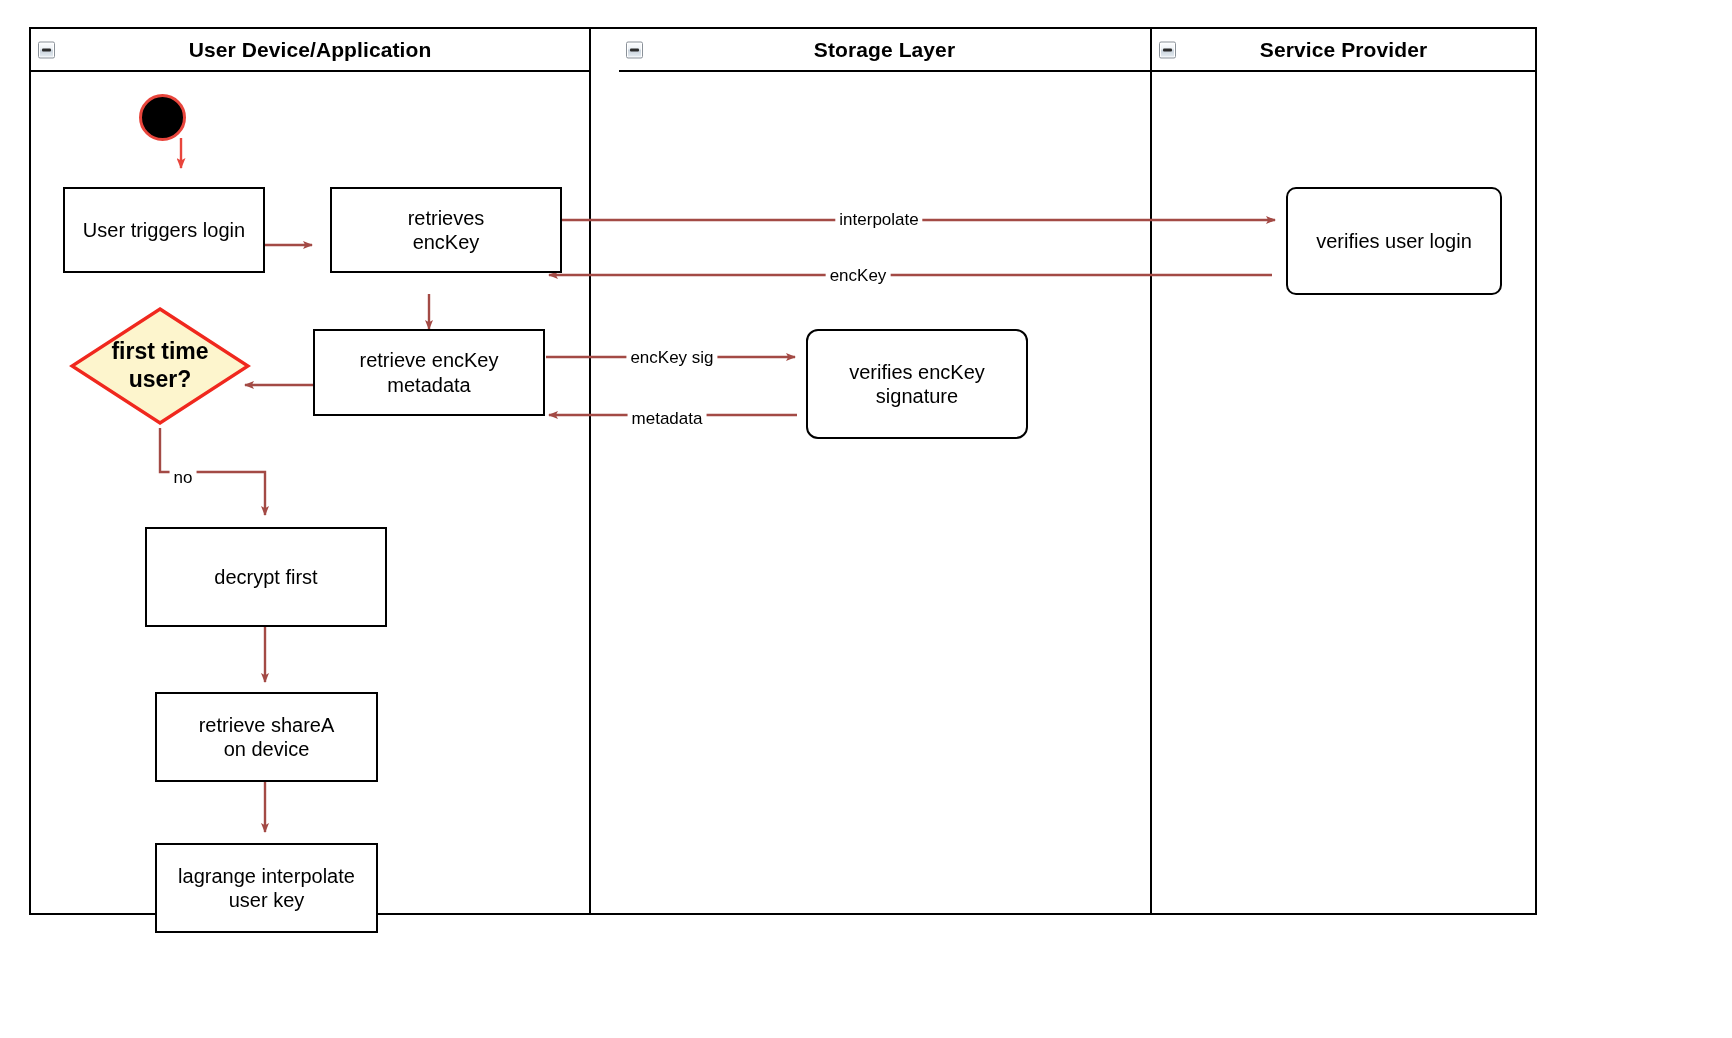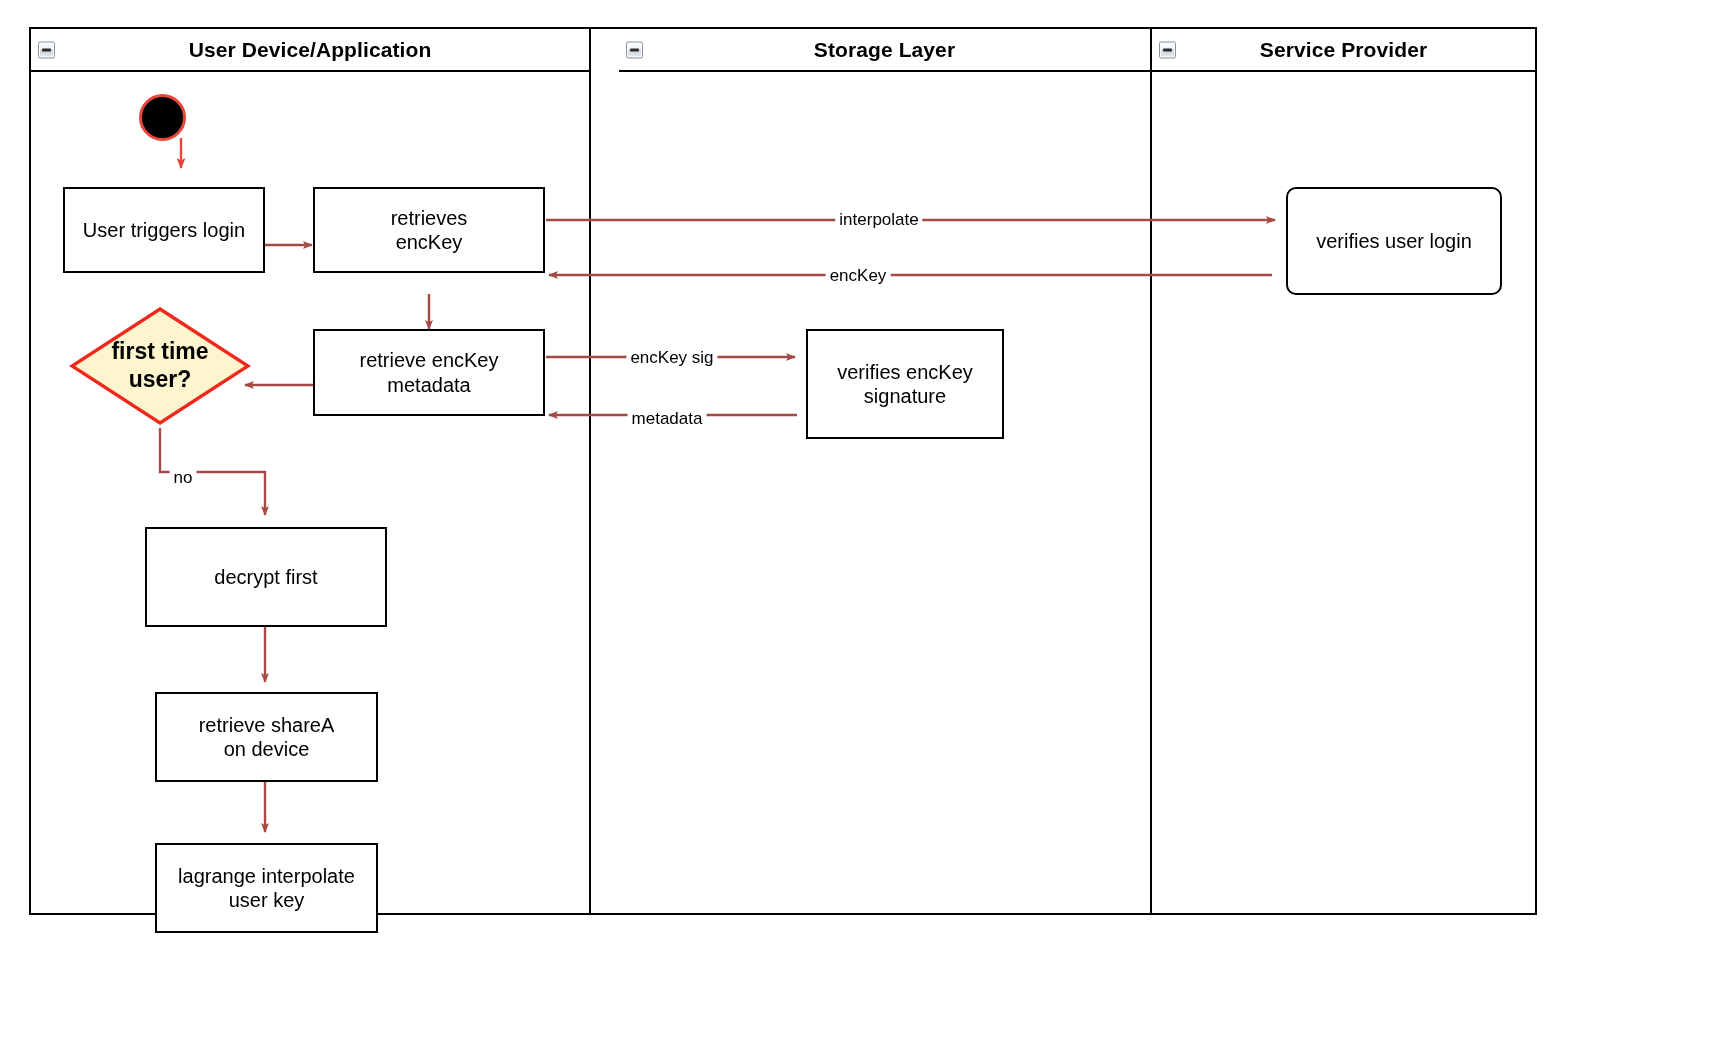"retrieves" div.node { left: 313px -> 330px }
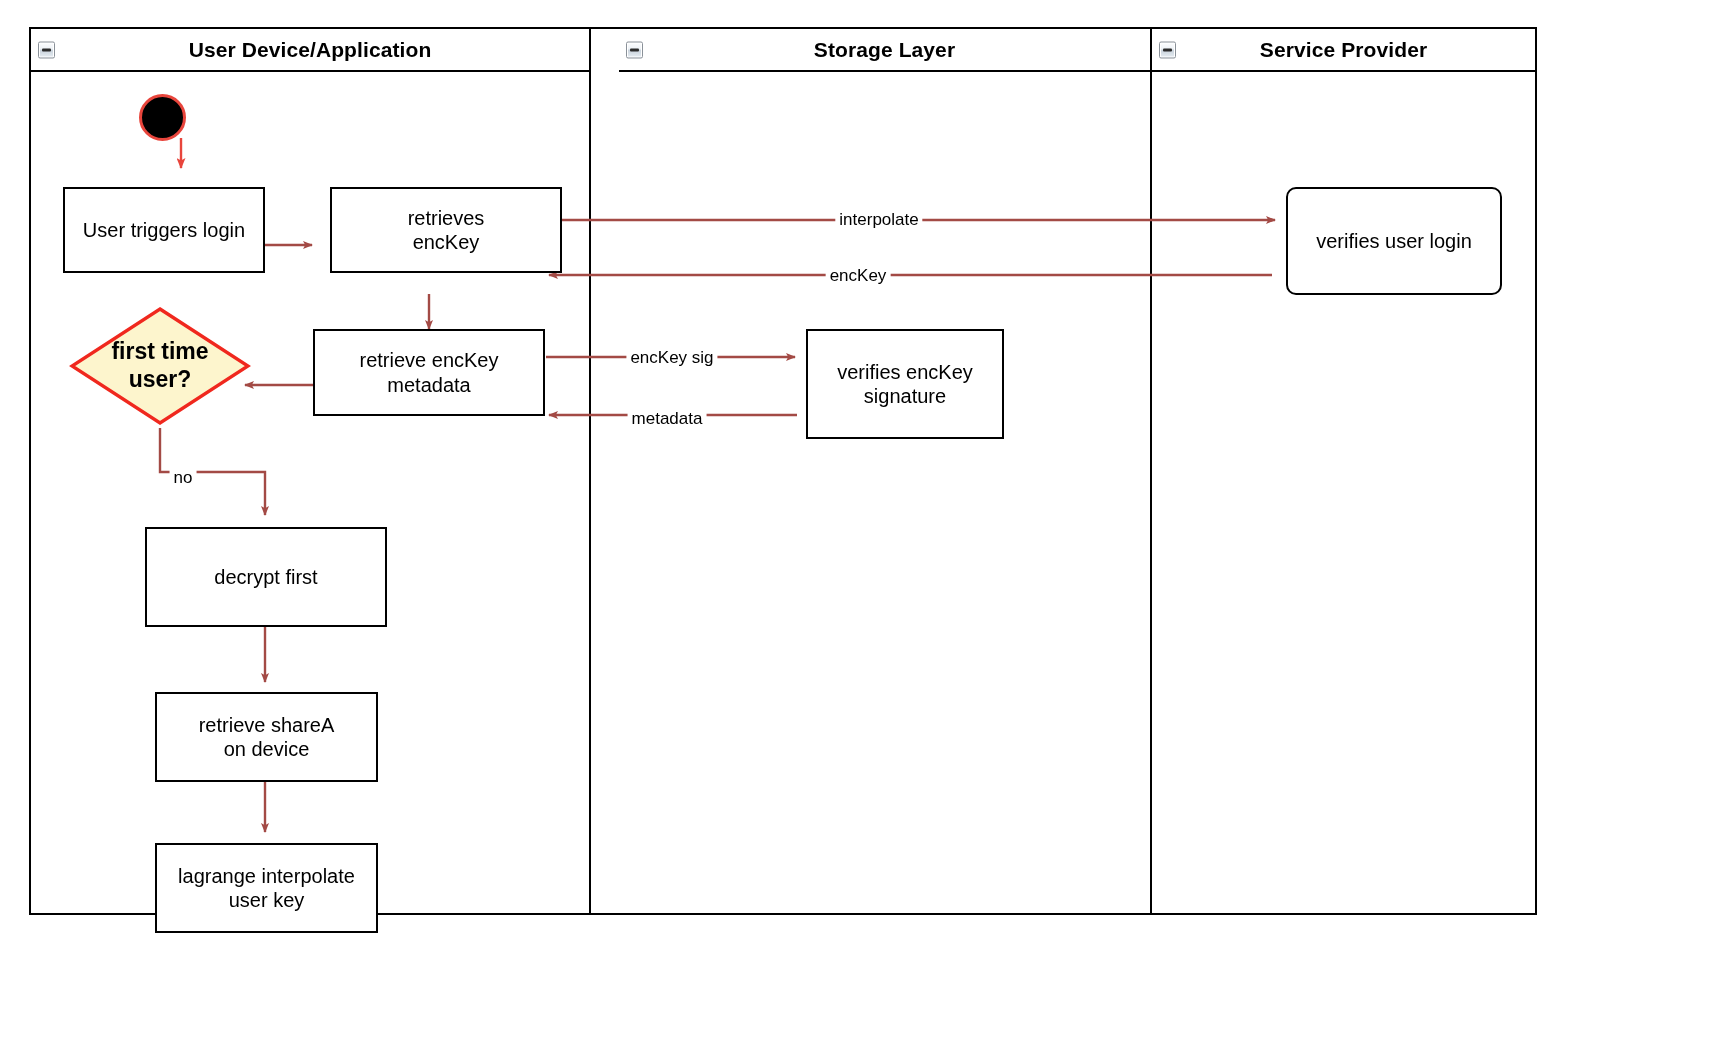"verifies encKey" div.node { border-radius: none -> 12px; width: 198px -> 222px }
